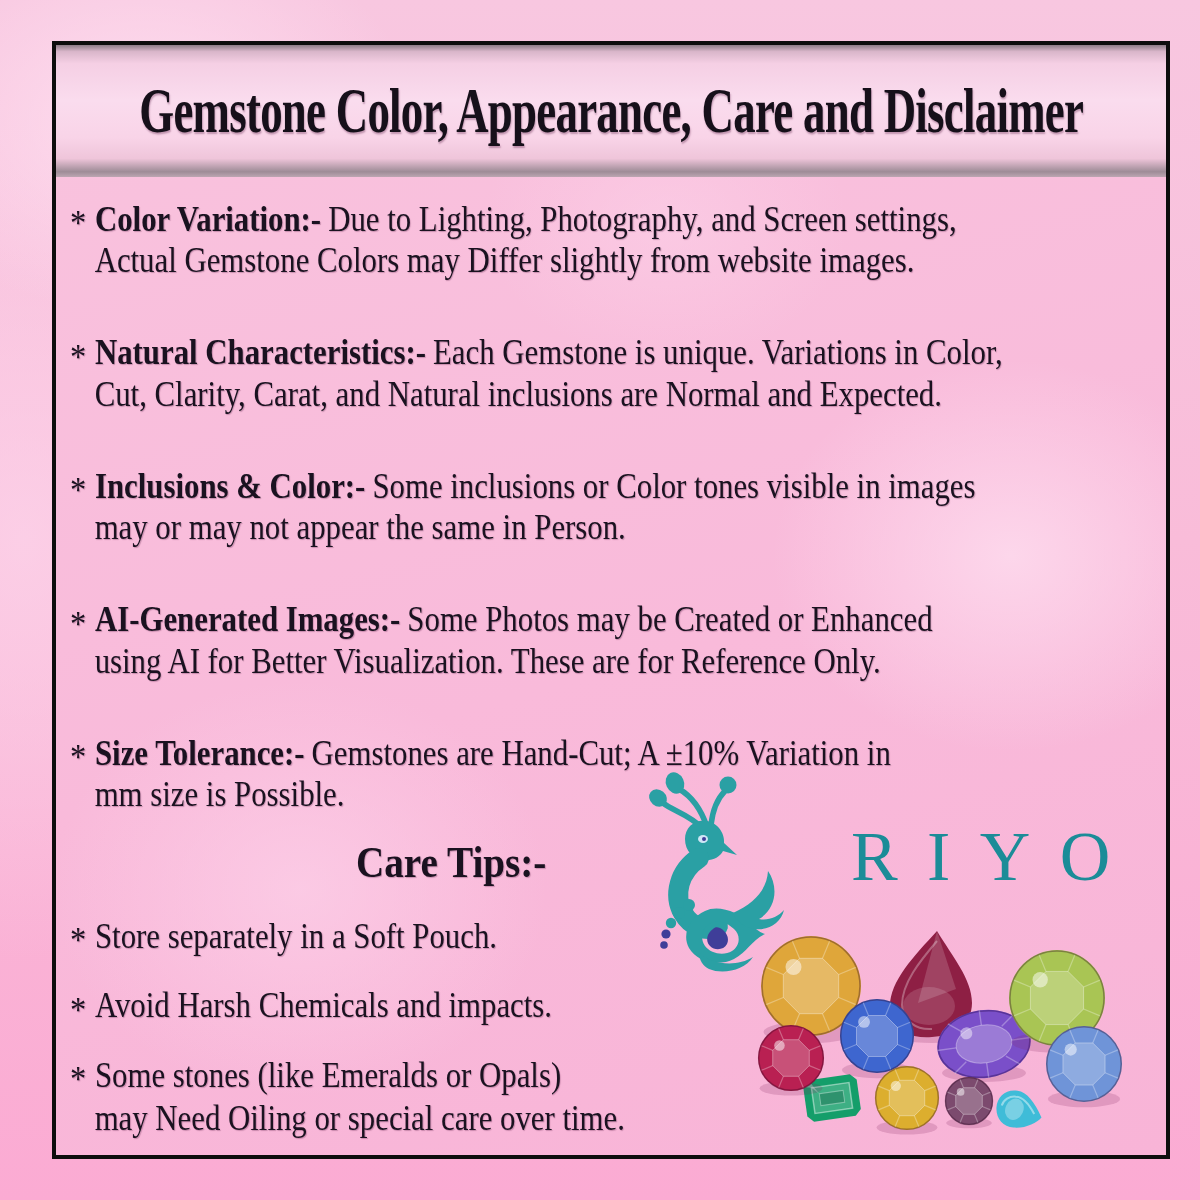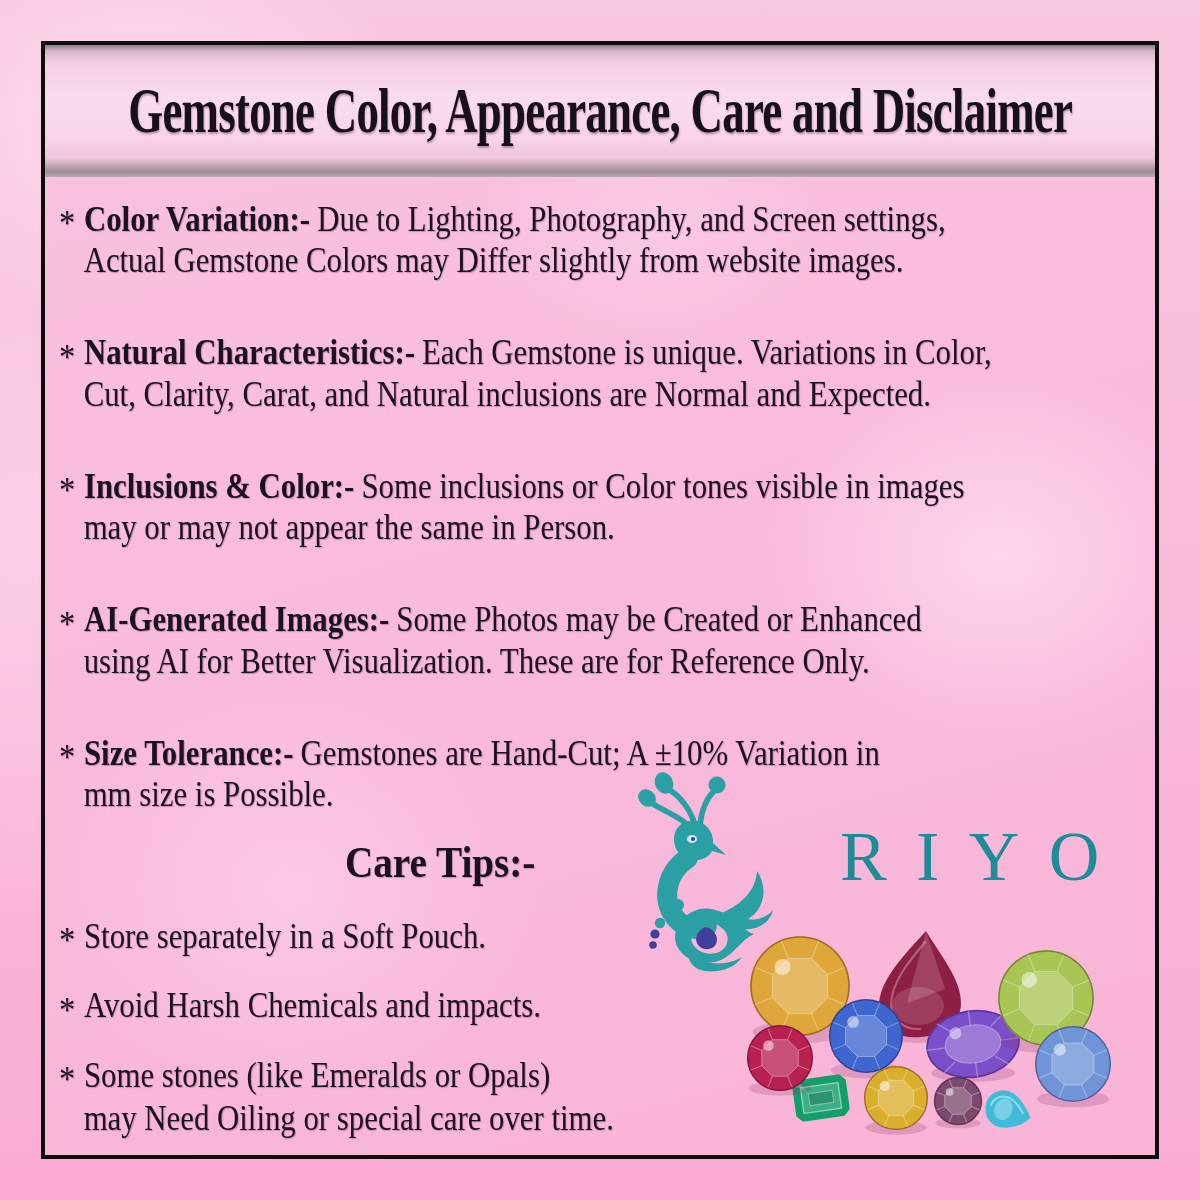"Gemstone Color, Appearance, Care and" .frame { left: 41px -> 52px }
